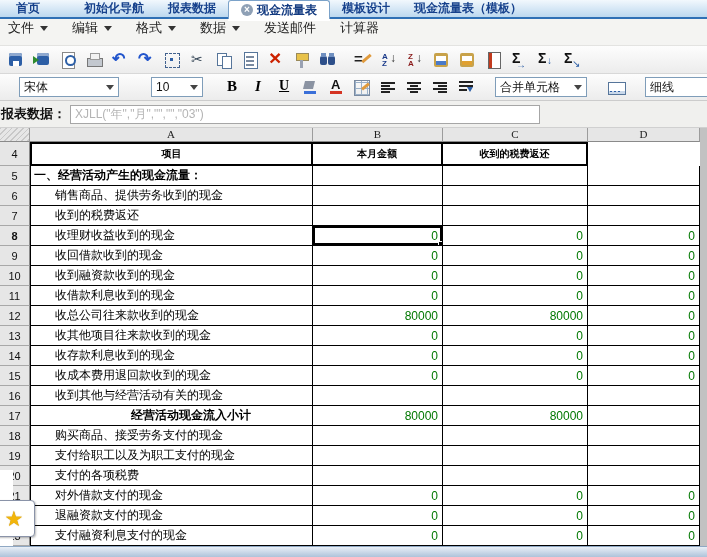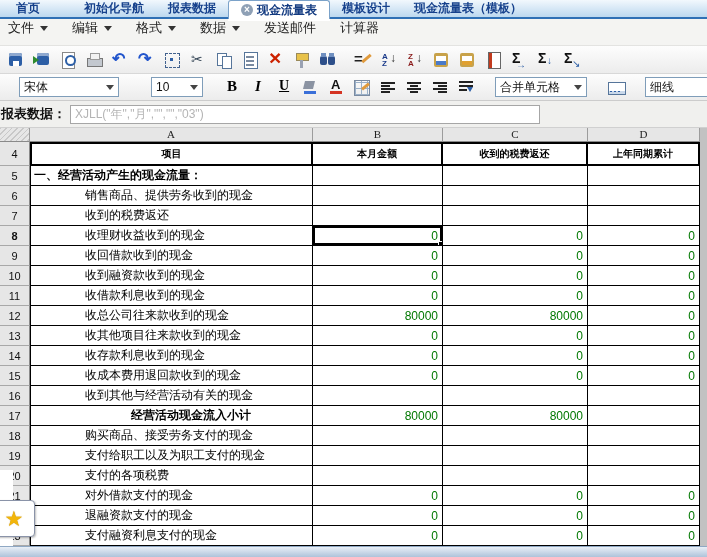"上年同期累计" div.cell { html: <div>上年同期累计</div> -> none }
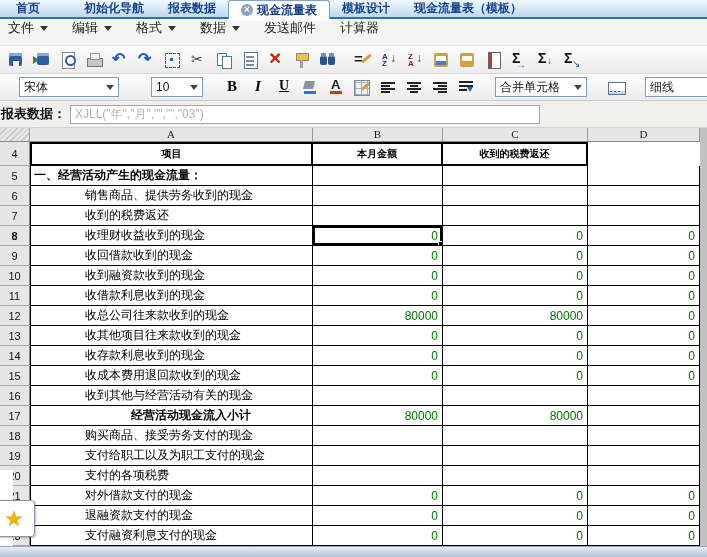"销售商品、提供劳务收到的现金" .lab { padding-left: 54px -> 24px }
